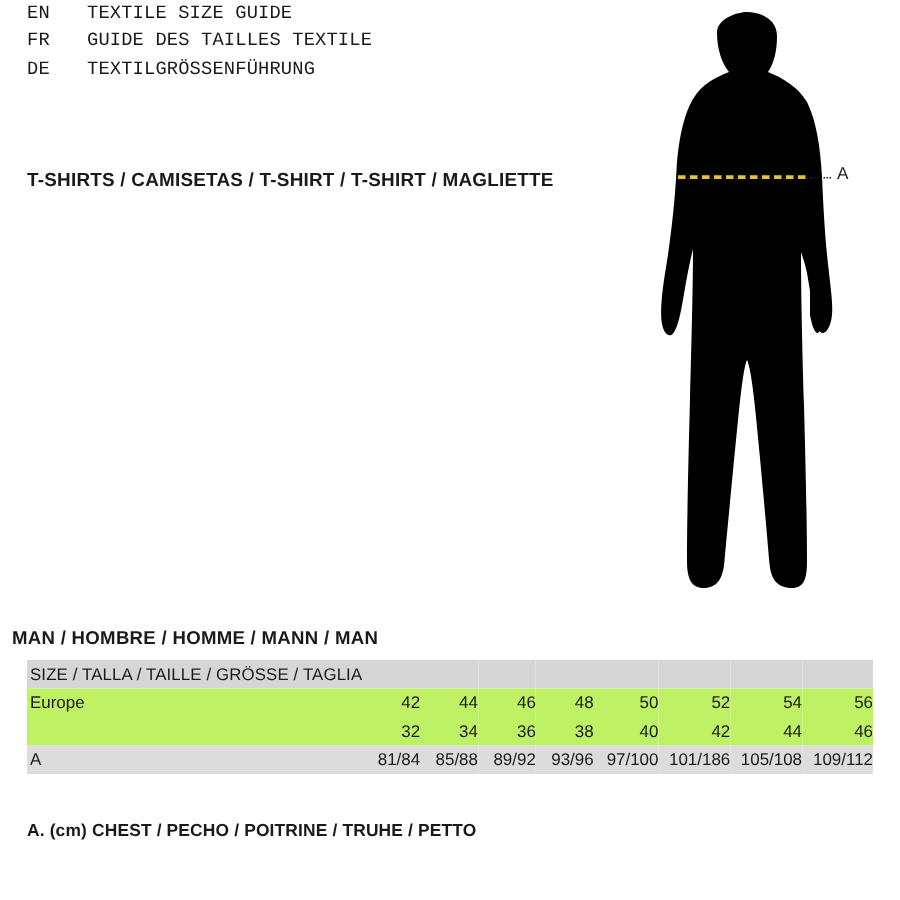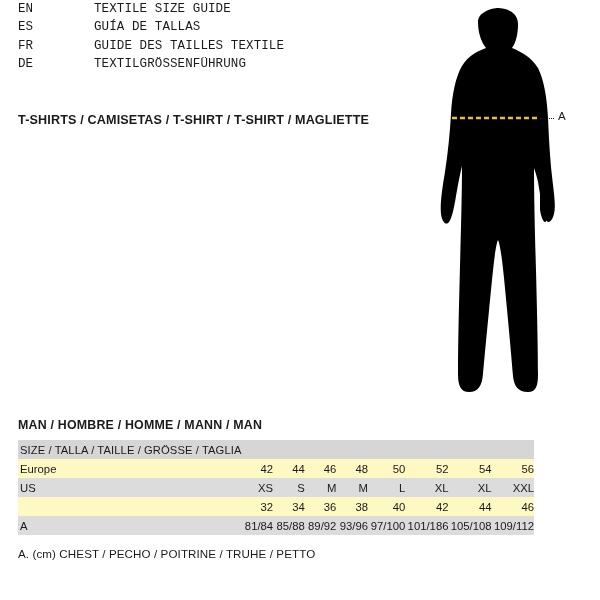"TEXTILE SIZE GUIDE" .lang-text { margin-left: 36px -> none }
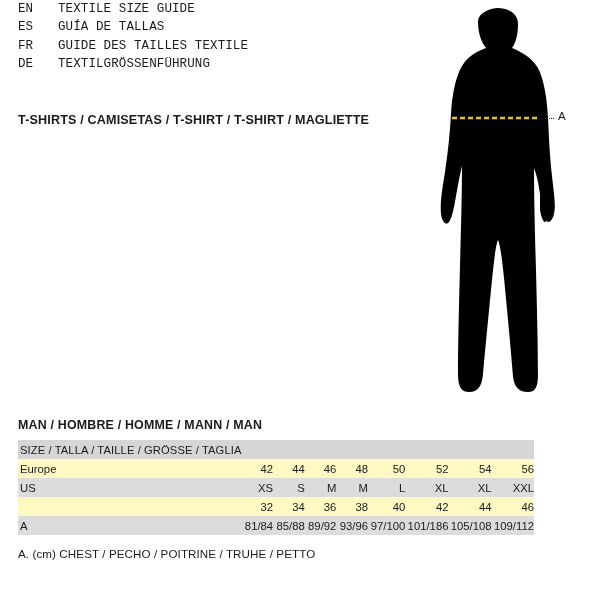"ES" div.lang-row { html: <div> <span>ES</span> <span>GUÍA DE TALLAS</span> </div> -> none }
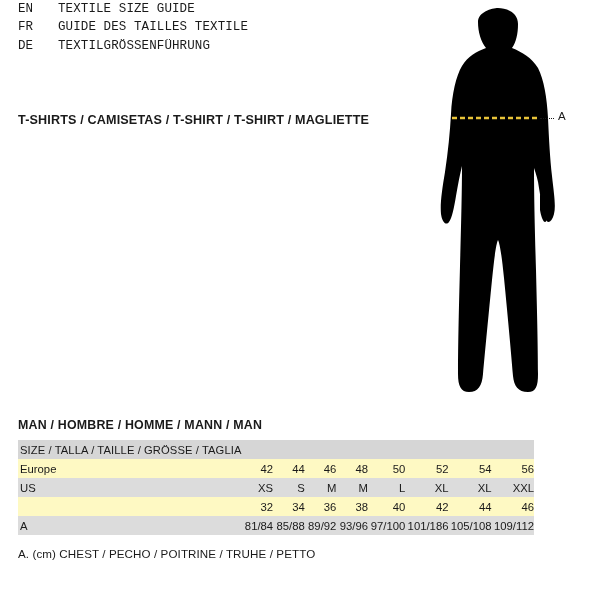"MAN / HOMBRE / HOMME" .man-heading { left: 18px -> 8px }
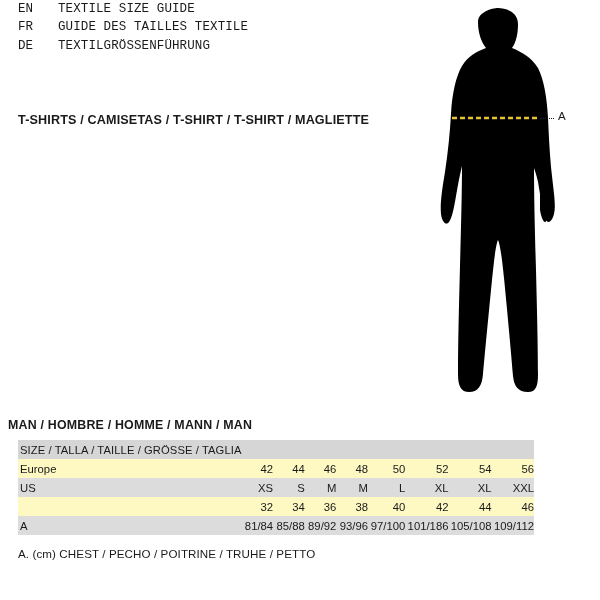"SIZE / TALLA / TAILLE" .size-table { width: 516px -> 564px }
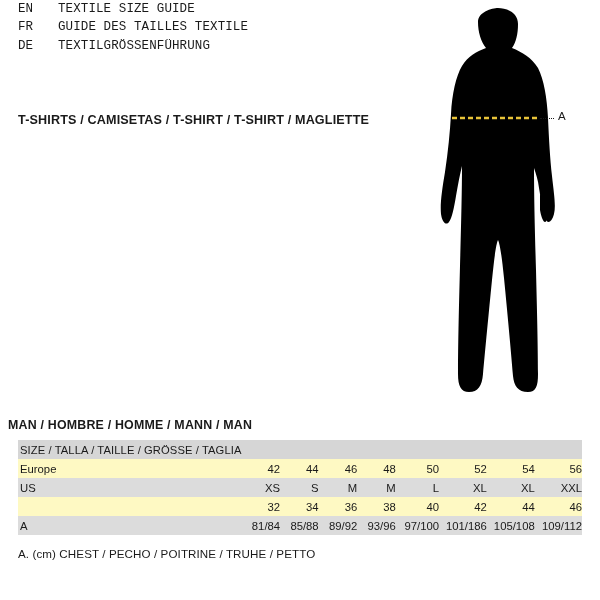"Europe" .row-light td { background: #fef9c3 -> #bef264 }
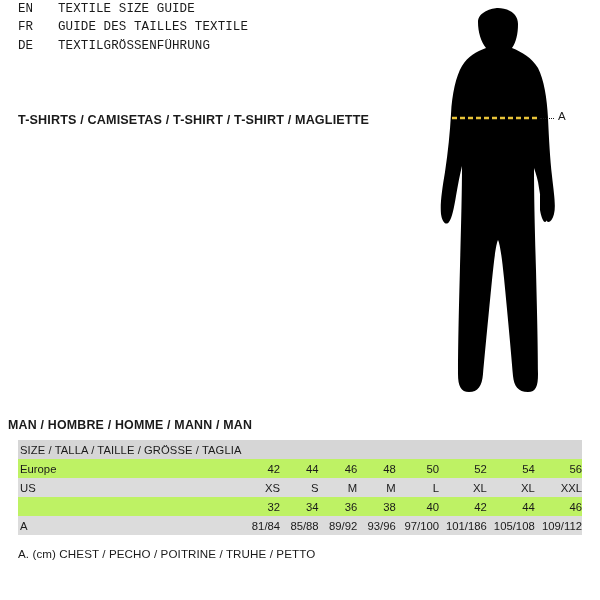"US" tr.row-dark { html: <tr> <td>US</td> <td>XS</td> <td>S</td> <td>M</td> <td>M</td> <td>L</td> <td>XL</td> <td>XL</td> <td>XXL</td> </tr> -> none }
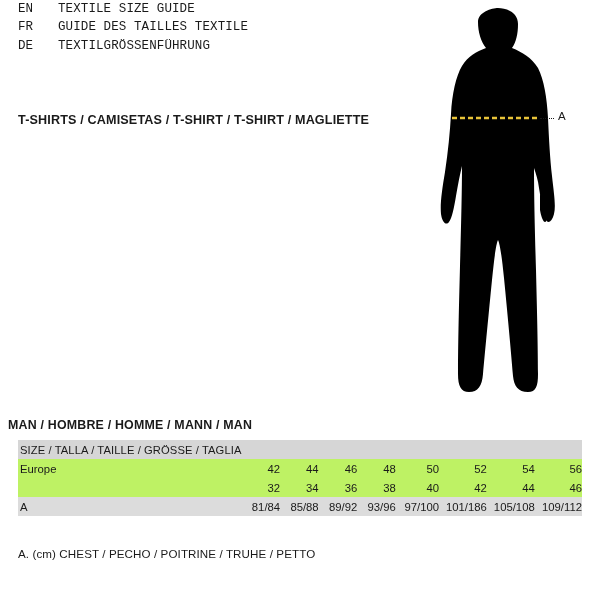"A. (cm) CHEST / PECHO" .footnote { font-weight: none -> bold }
